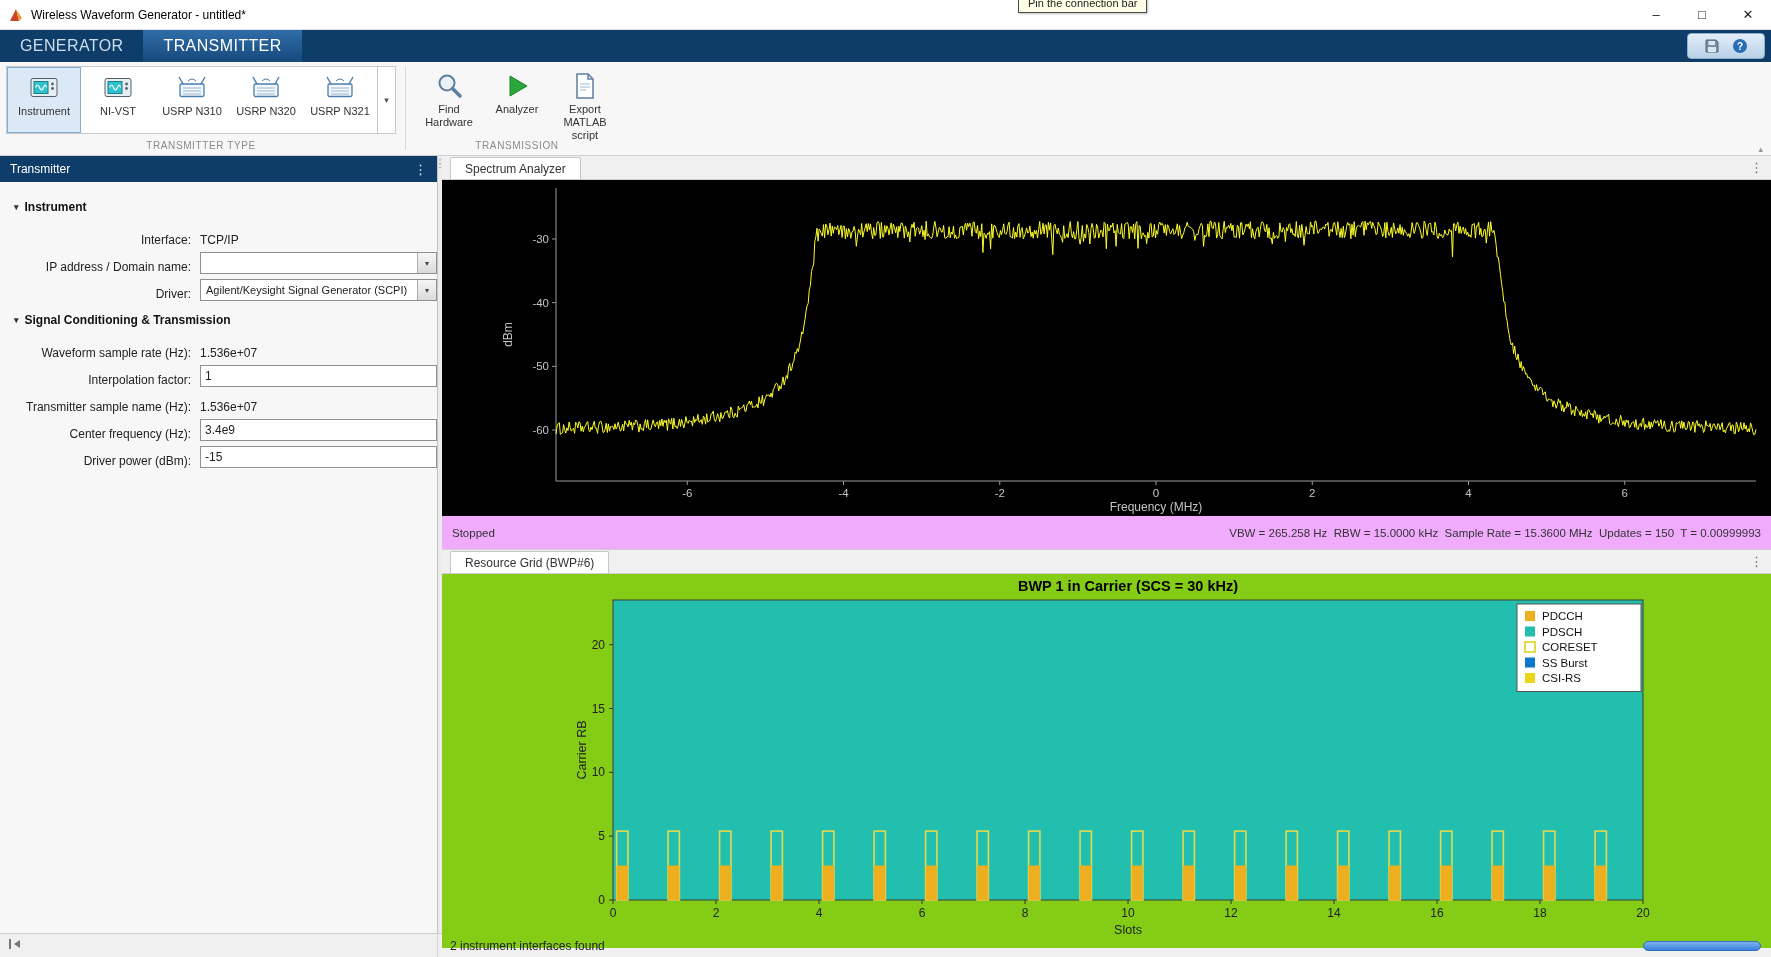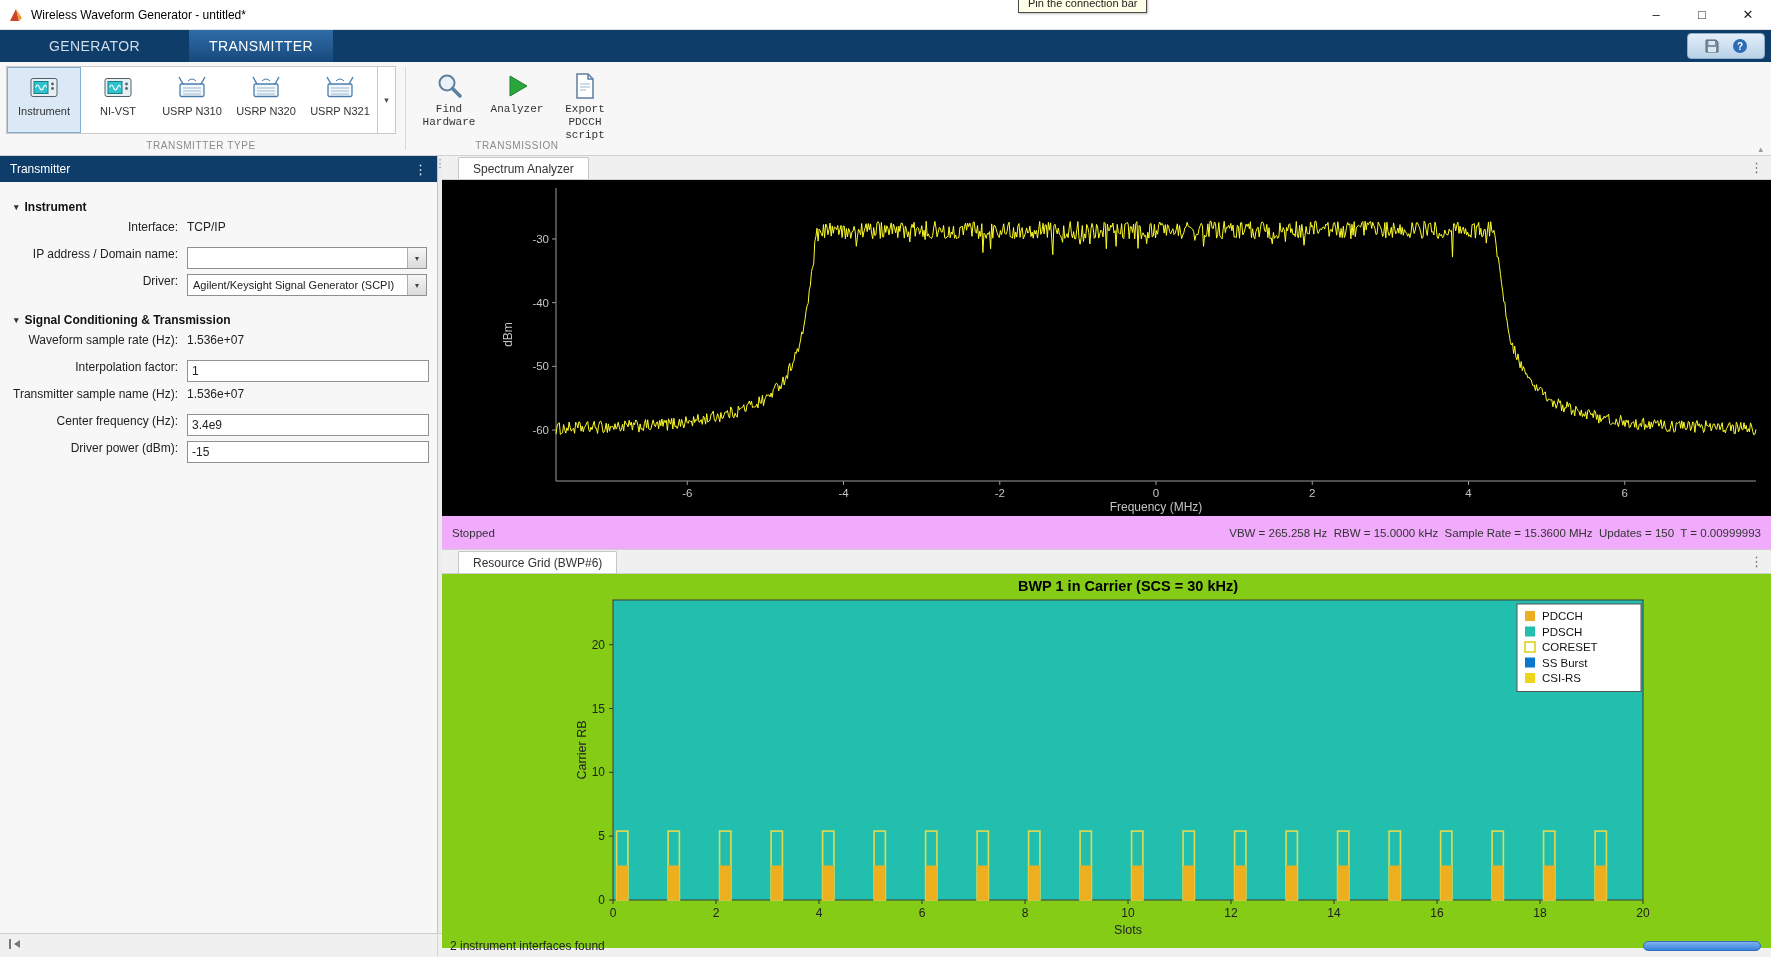"GENERATOR" .tab { font-size: 14px -> 16px; margin-left: 29px -> none }
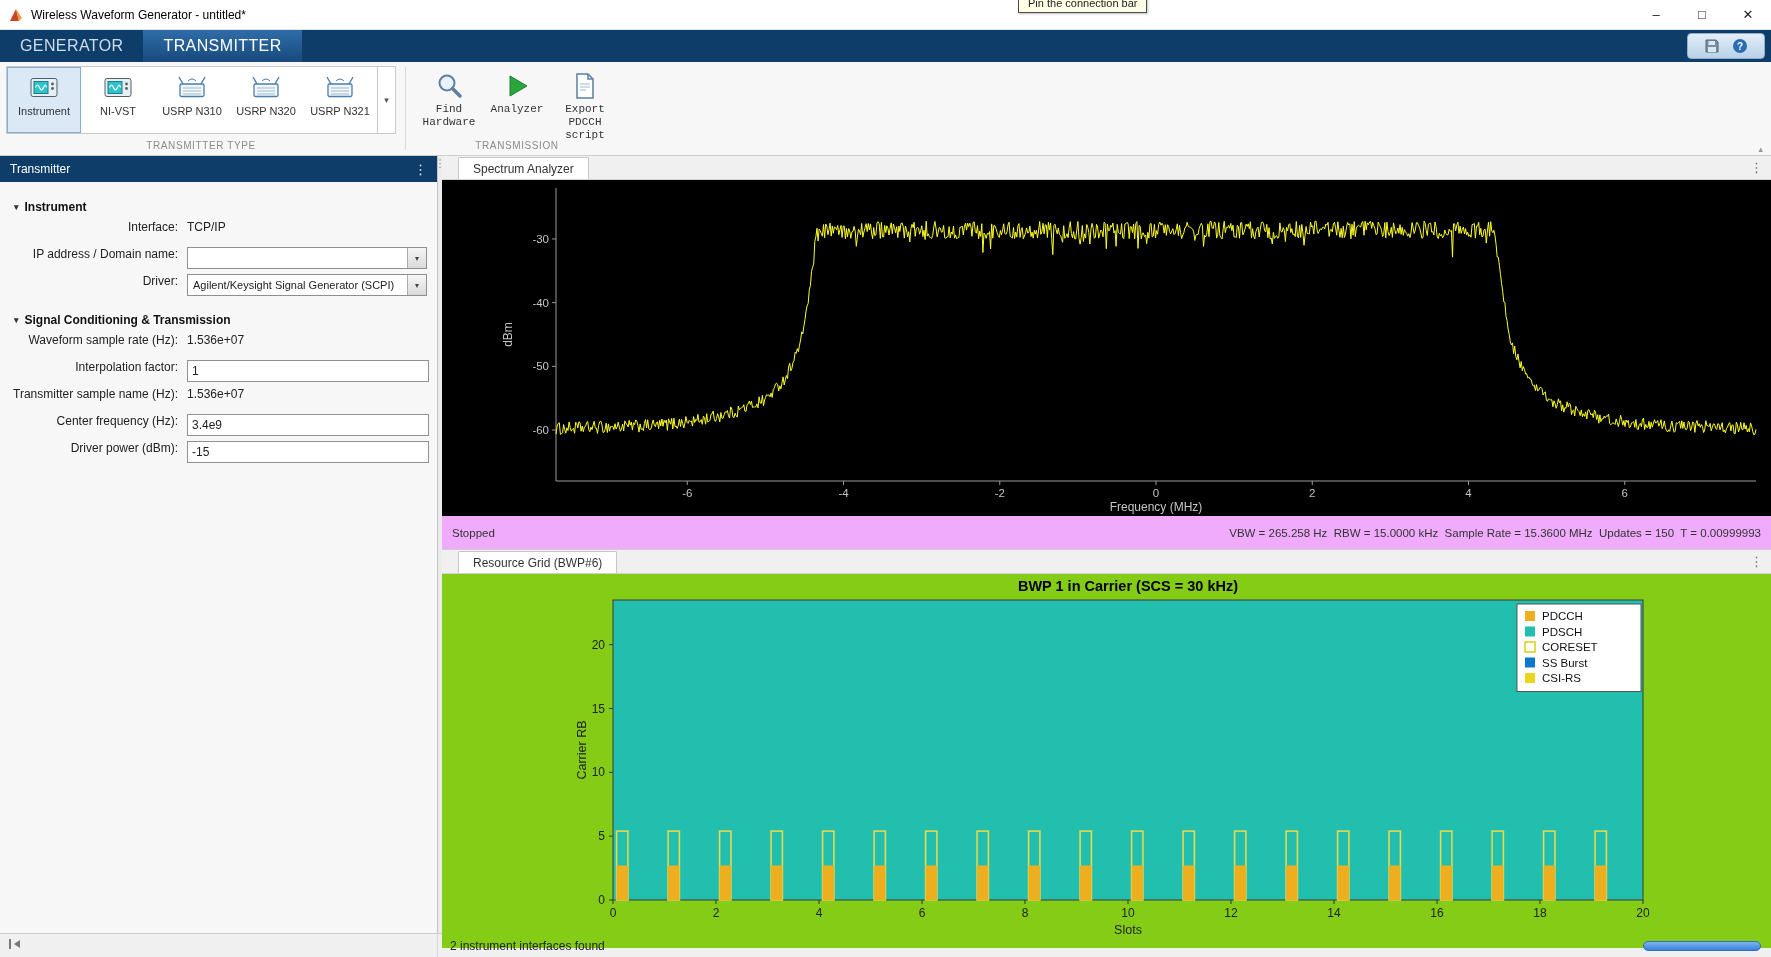"Find Hardware" .tool-btn { font-family: Liberation Mono, monospace -> none }
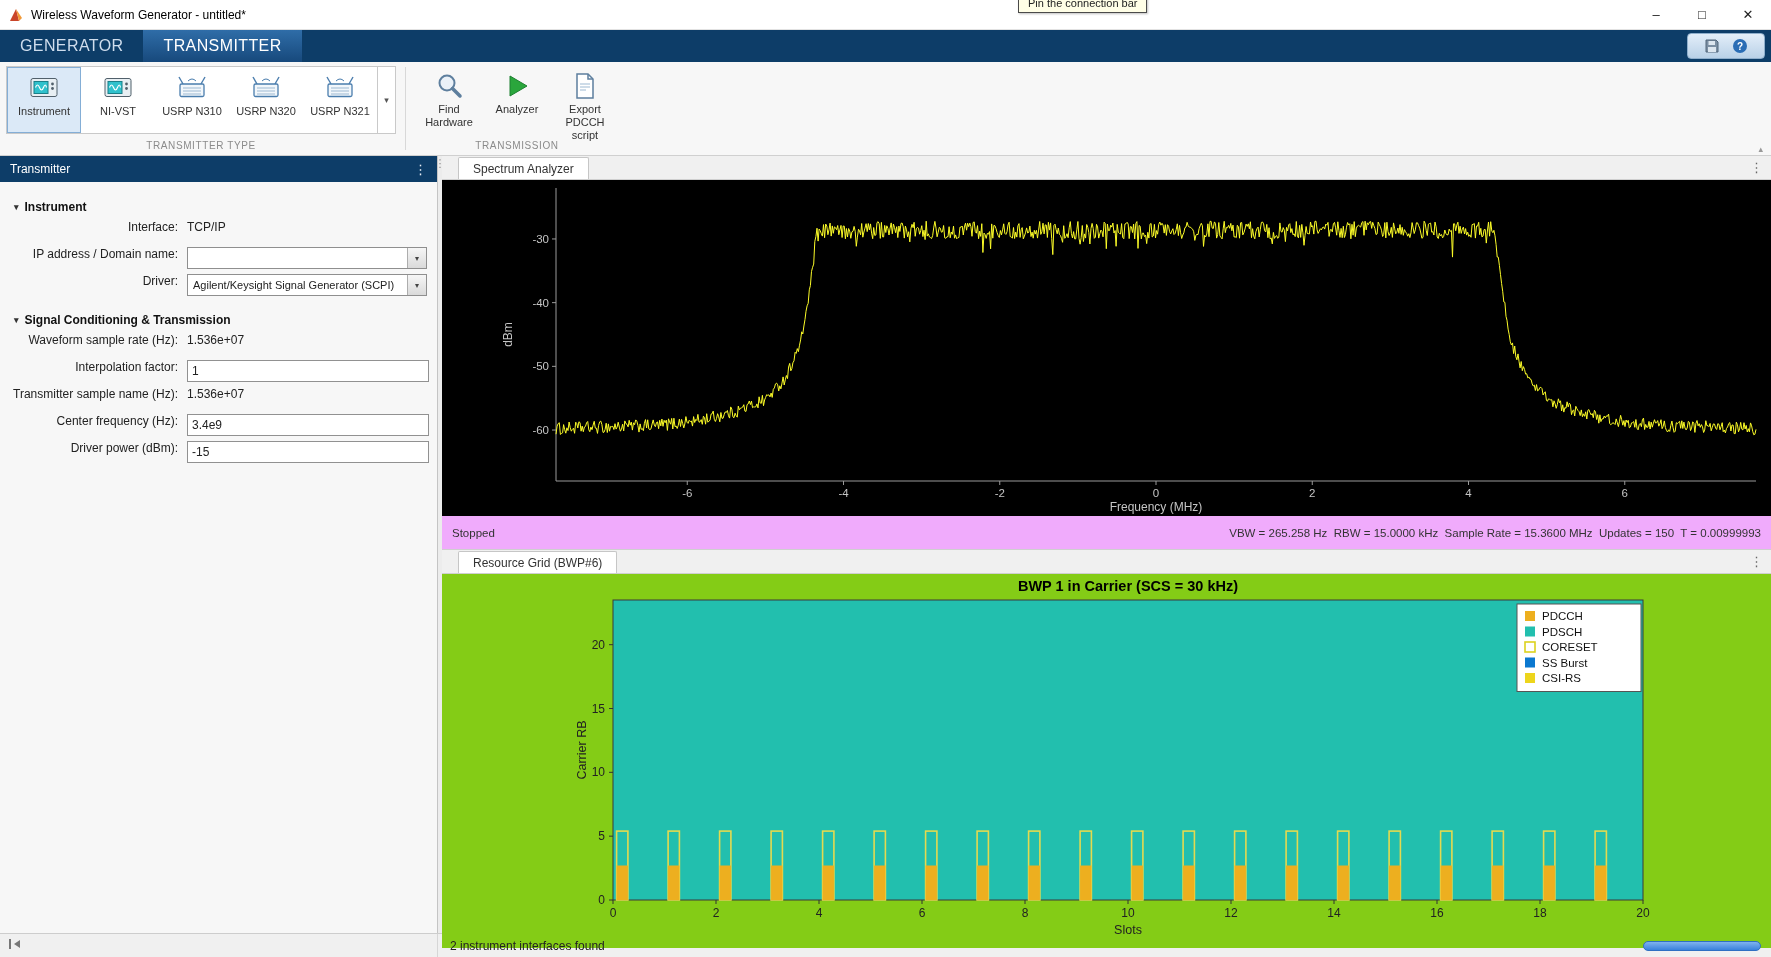"Export PDCCH script" span.t-label { text: PDCCH -> MATLAB }
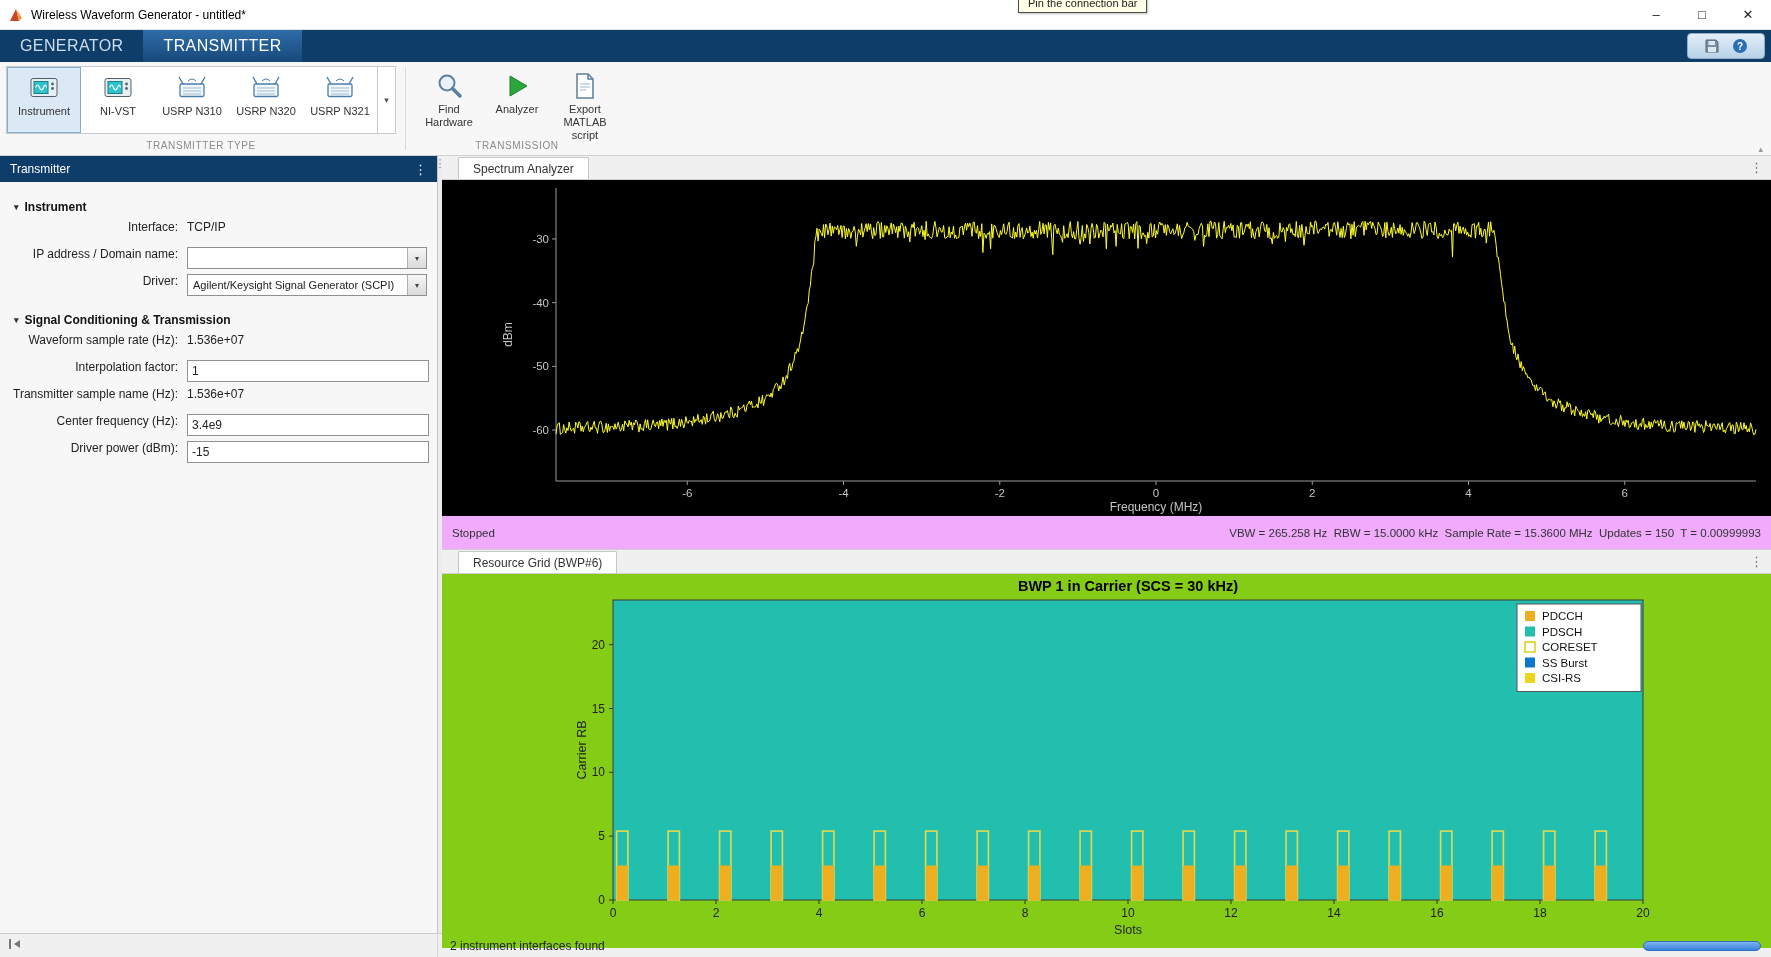"Spectrum Analyzer" .doc-tab { margin-left: 16px -> 8px }
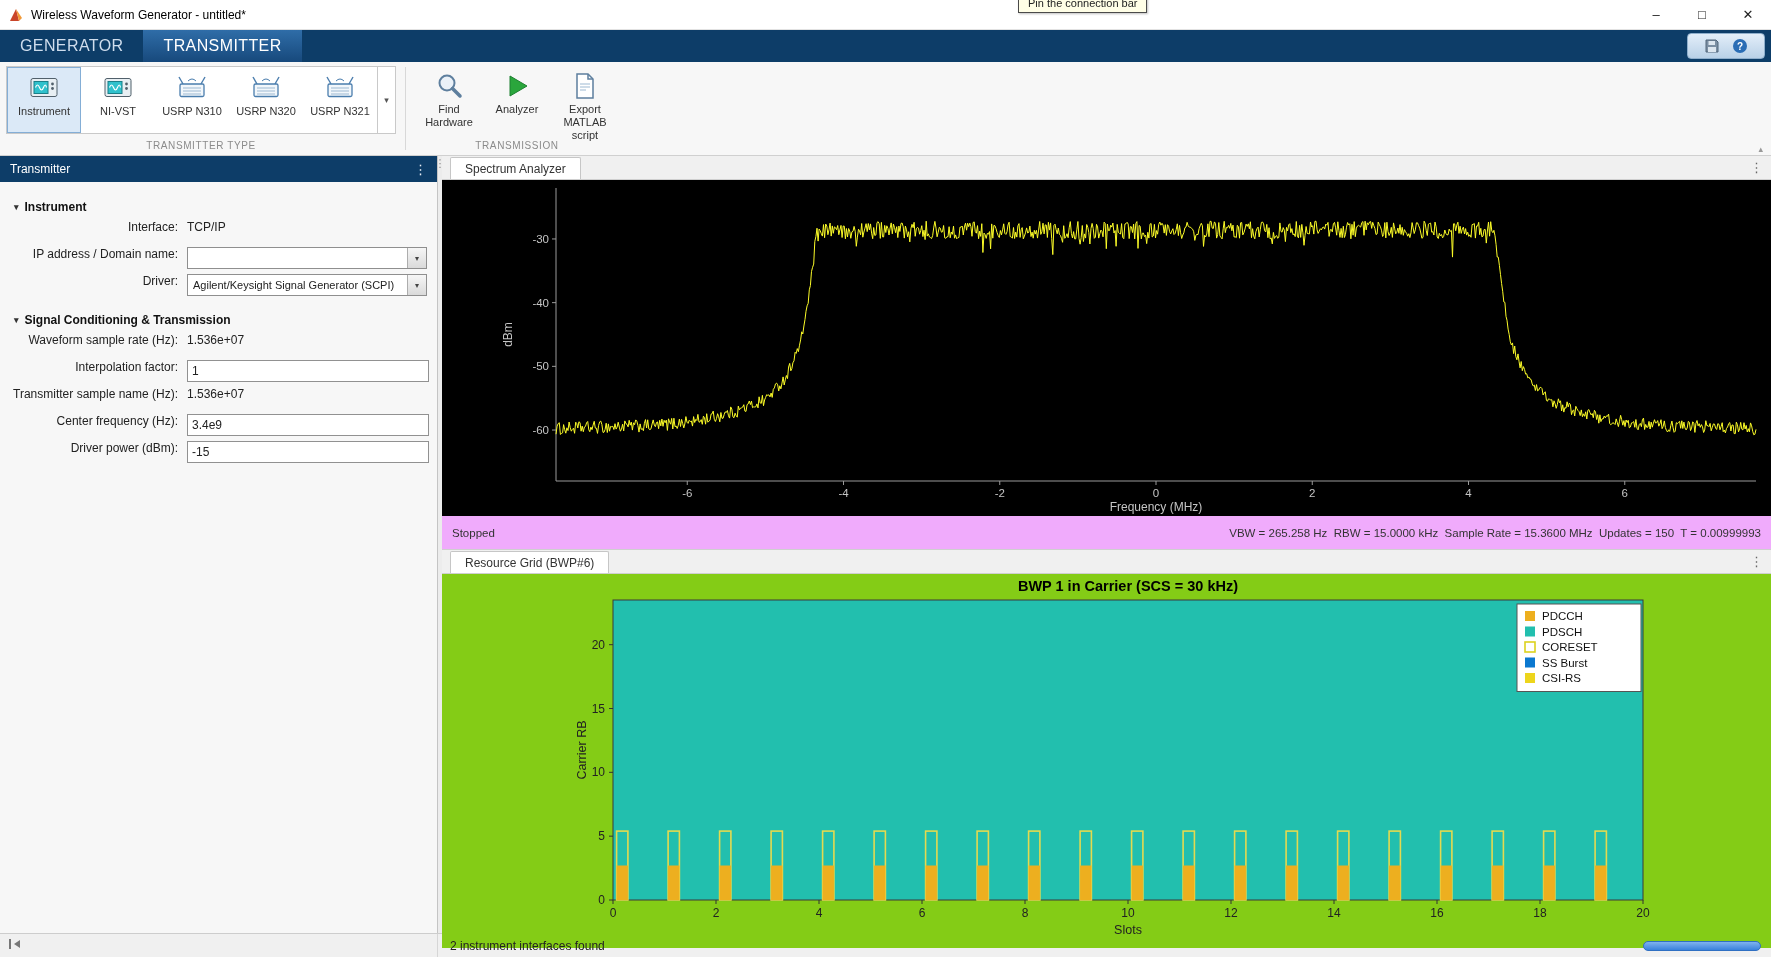"Interface:" .form-row { align-items: flex-start -> flex-end; margin-left: none -> 13px }
